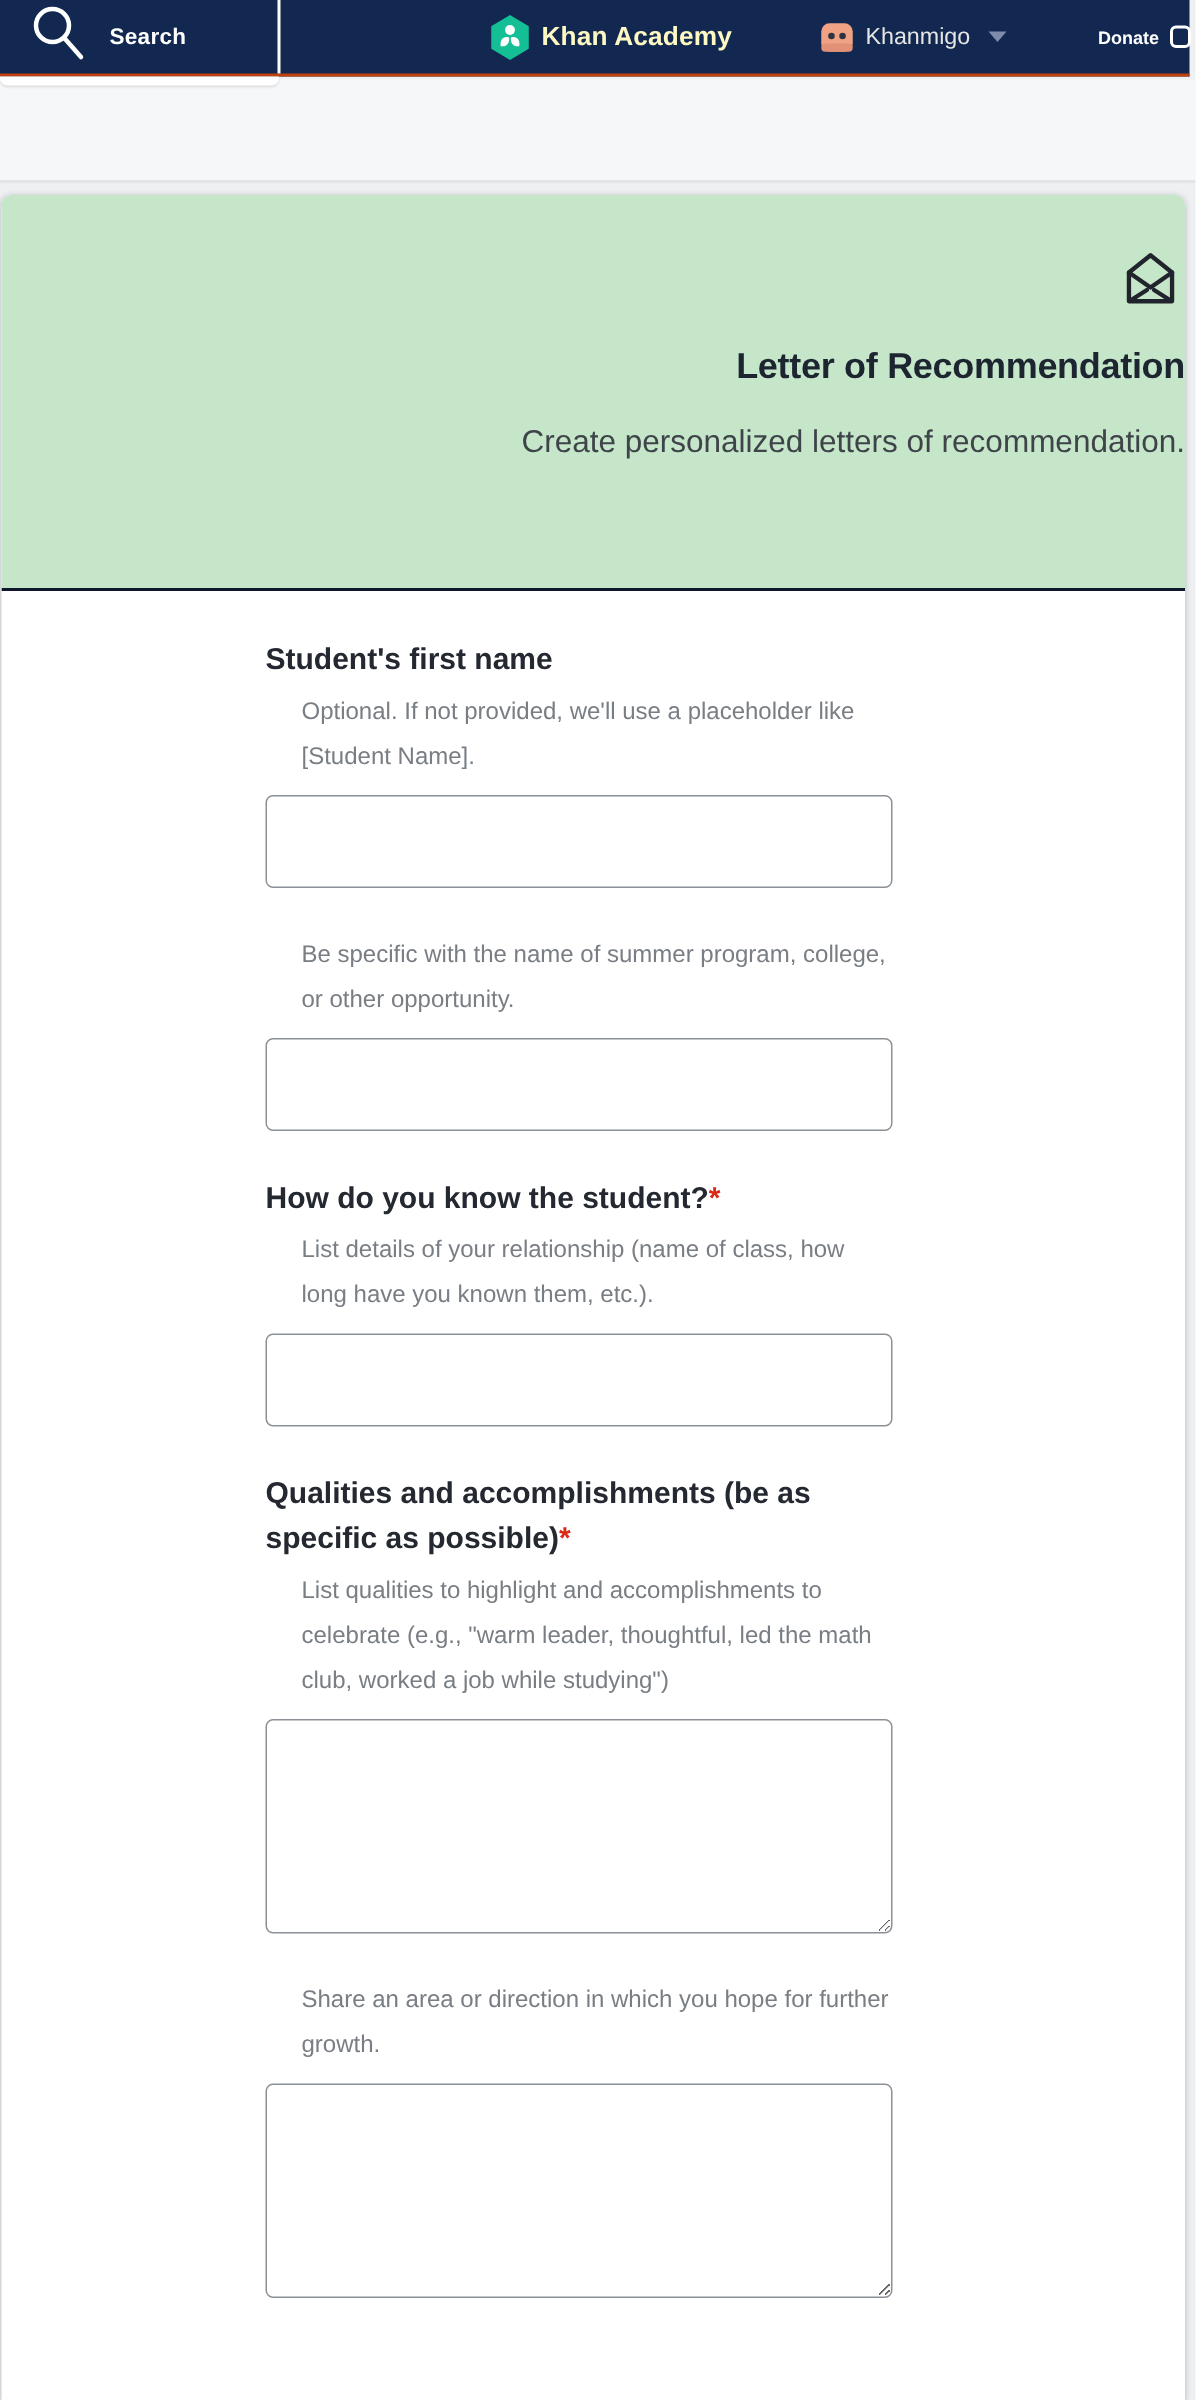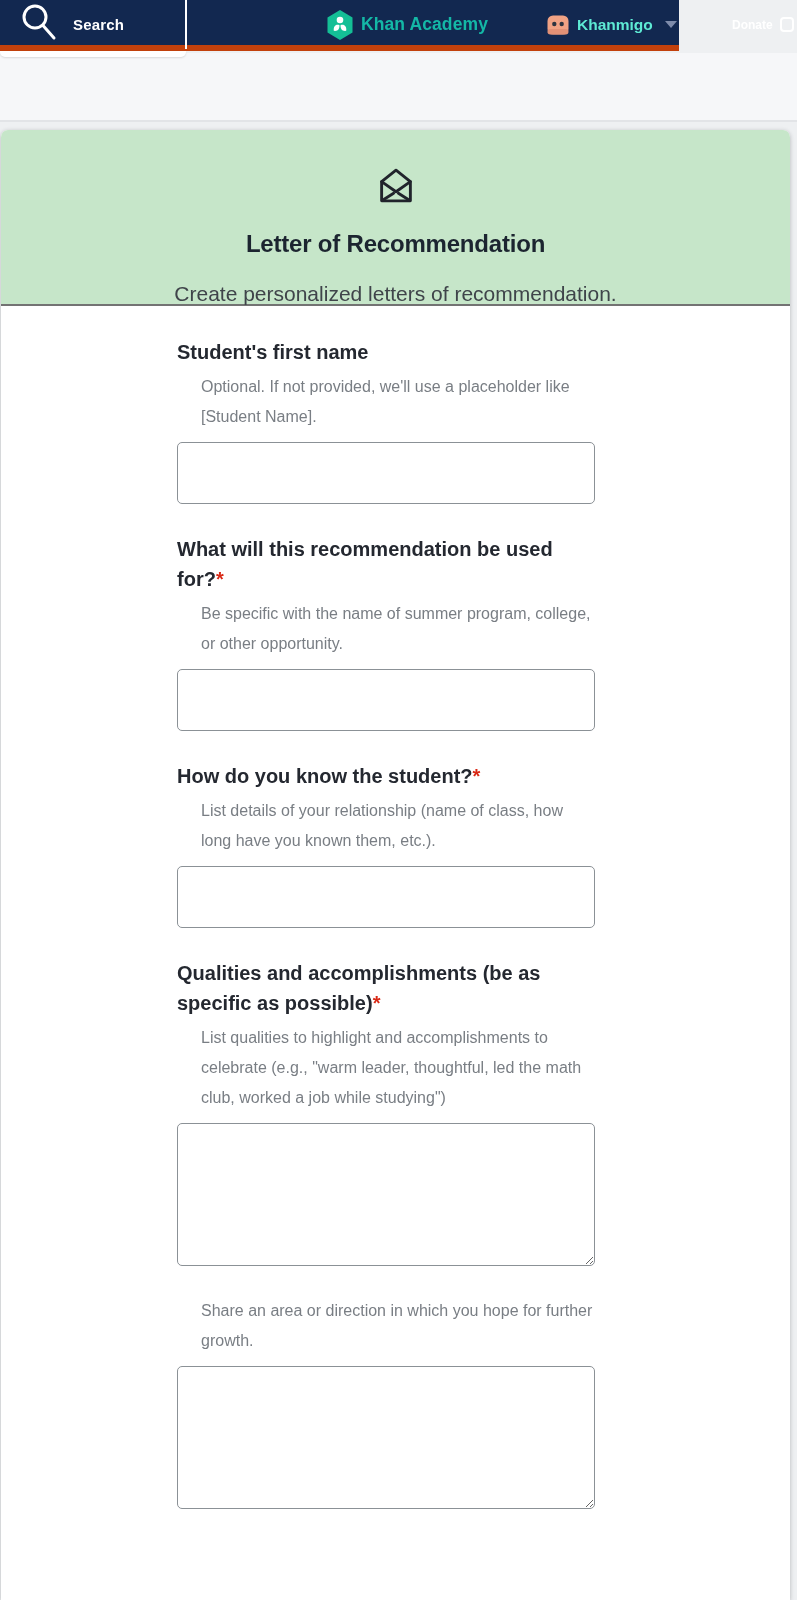"Search" .navbar { border-bottom: 6px solid #c2410c -> 2px solid #c2410c; width: 679px -> 793px }
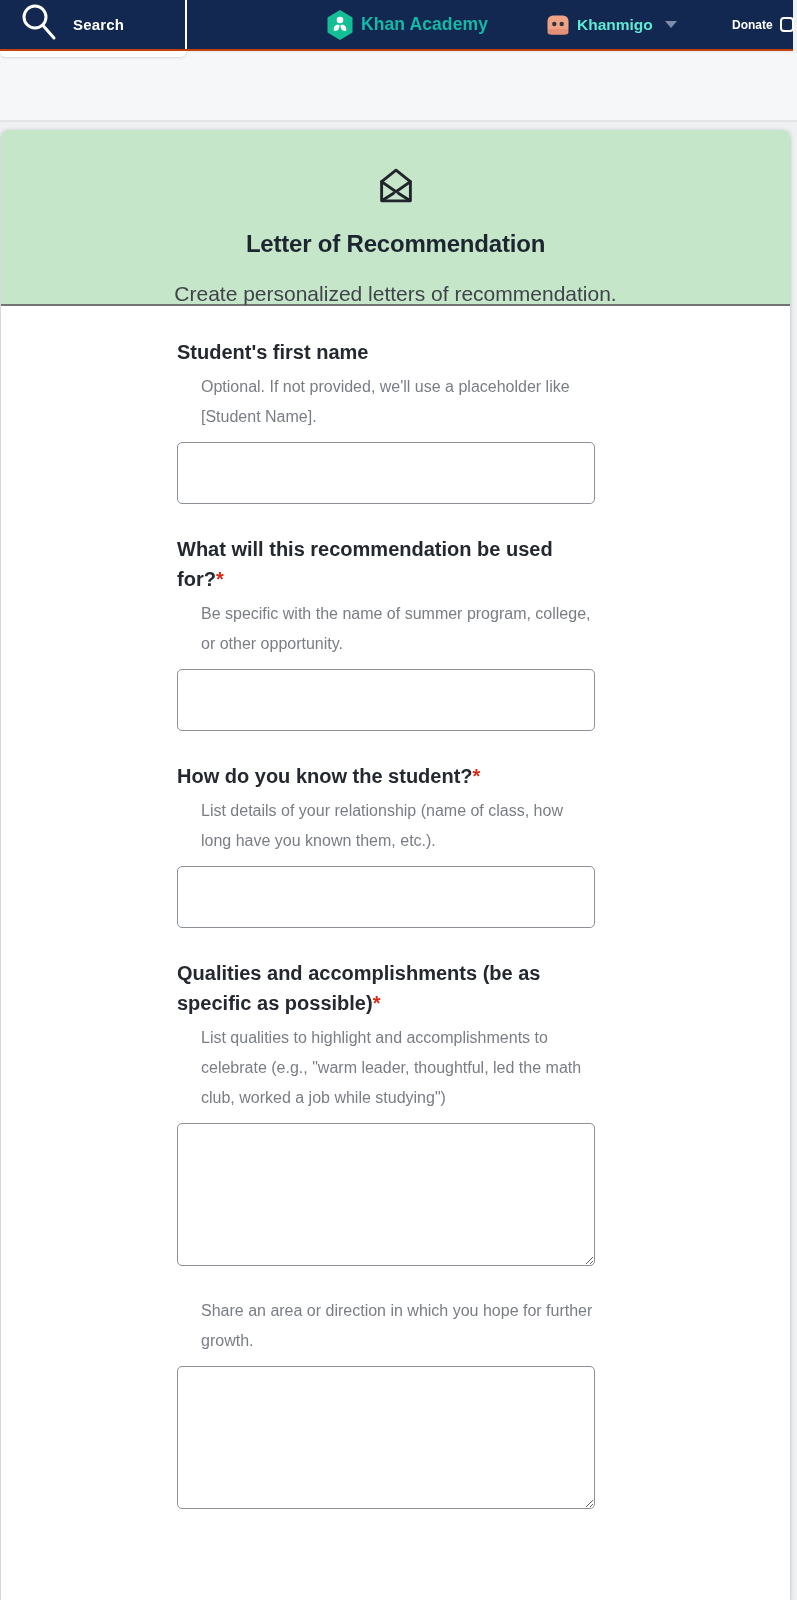"Khan Academy" .brand-label { color: #14b8a6 -> #fef9c3 }
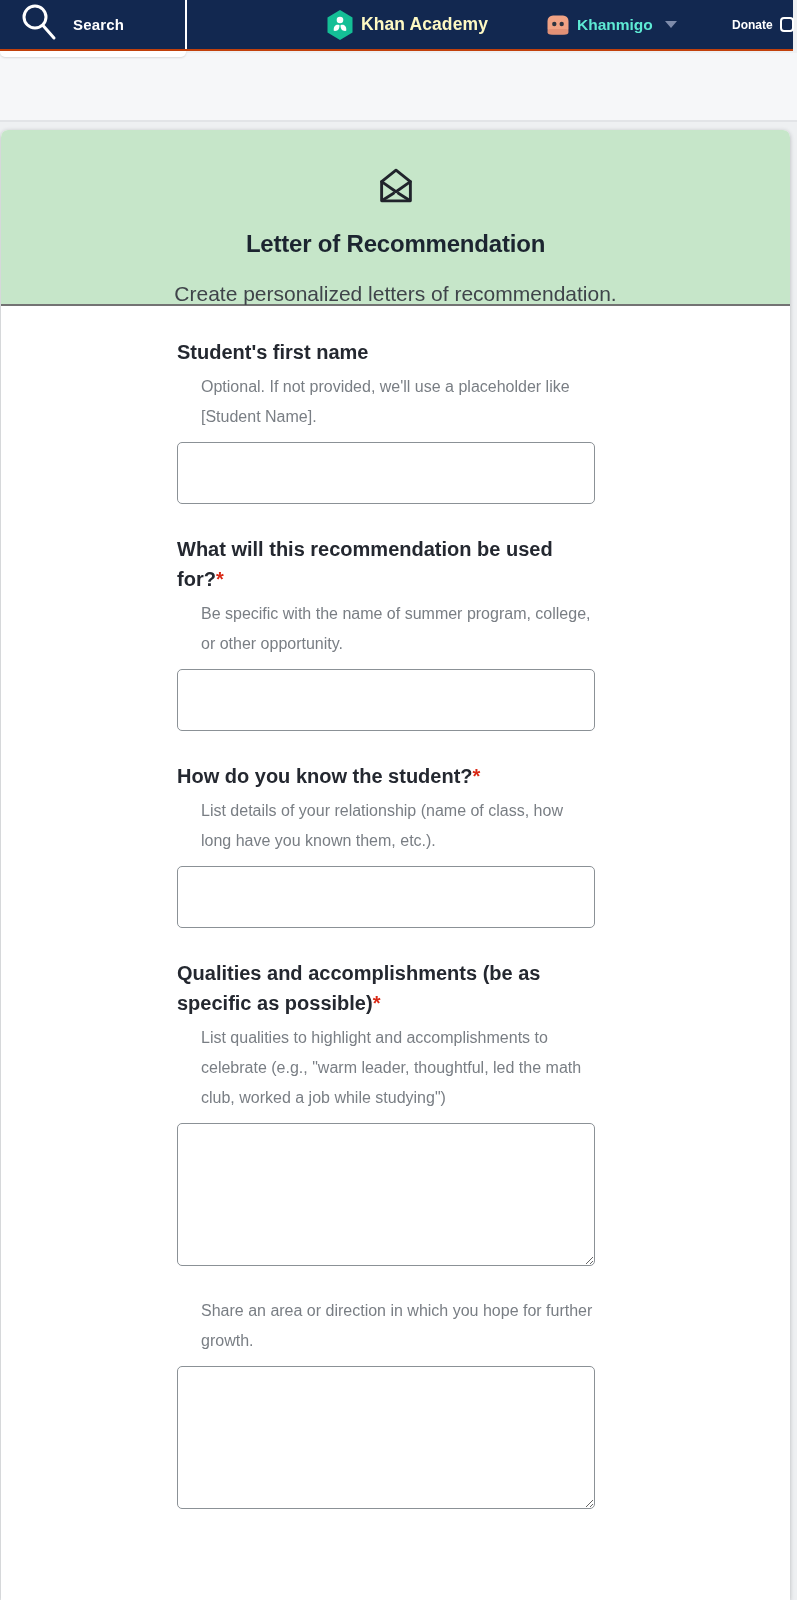"Khanmigo" .khanmigo-label { color: #5eead4 -> #e5e5e5; font-weight: 700 -> 400 }
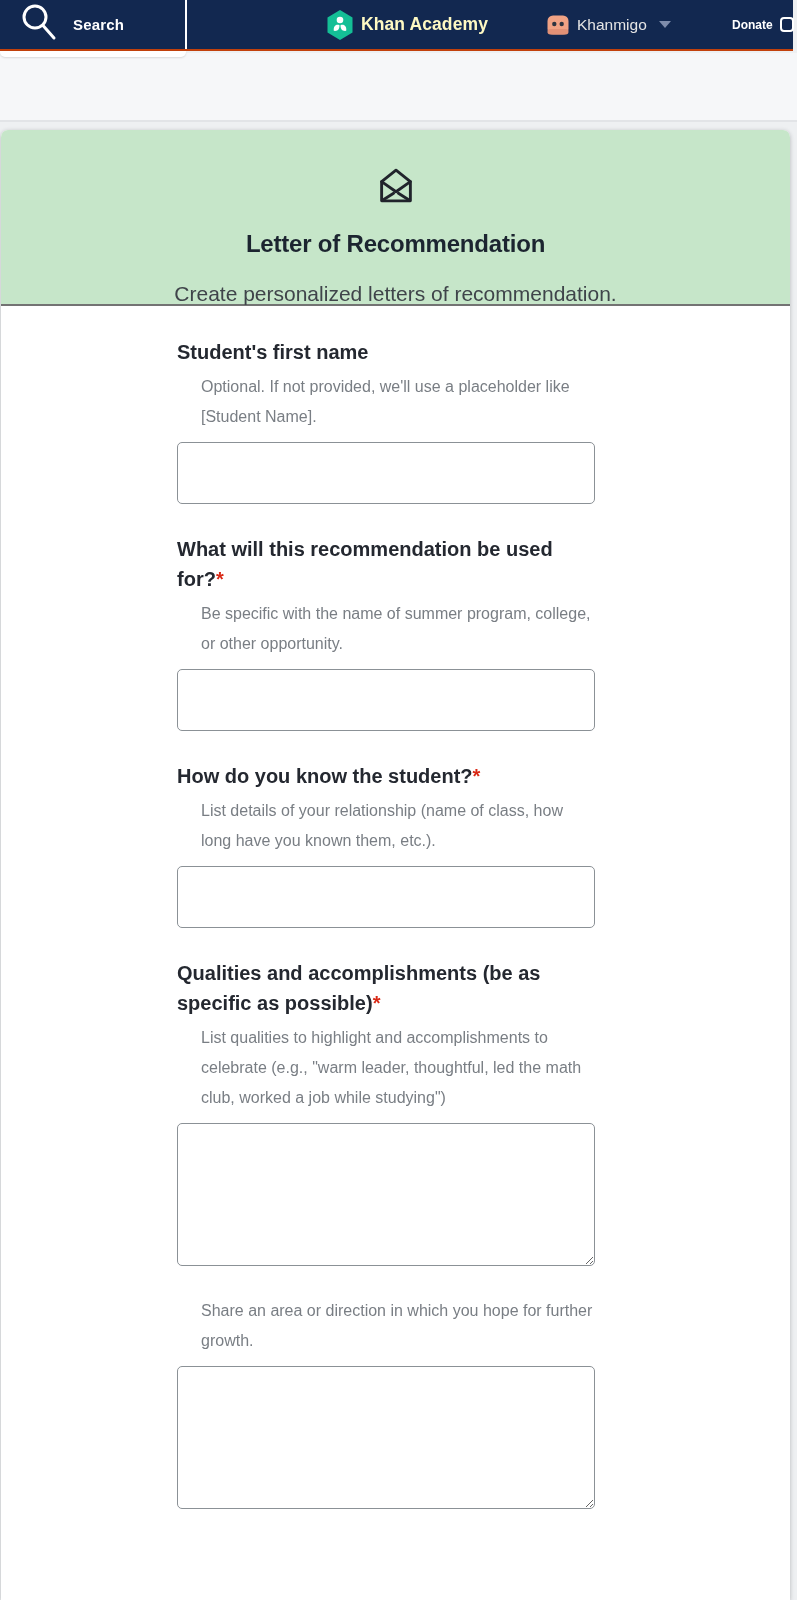"Letter of Recommendation" .card-header { border-bottom: 2px solid #737373 -> 2px solid #0f172a; height: 176px -> 264px; text-align: center -> right }
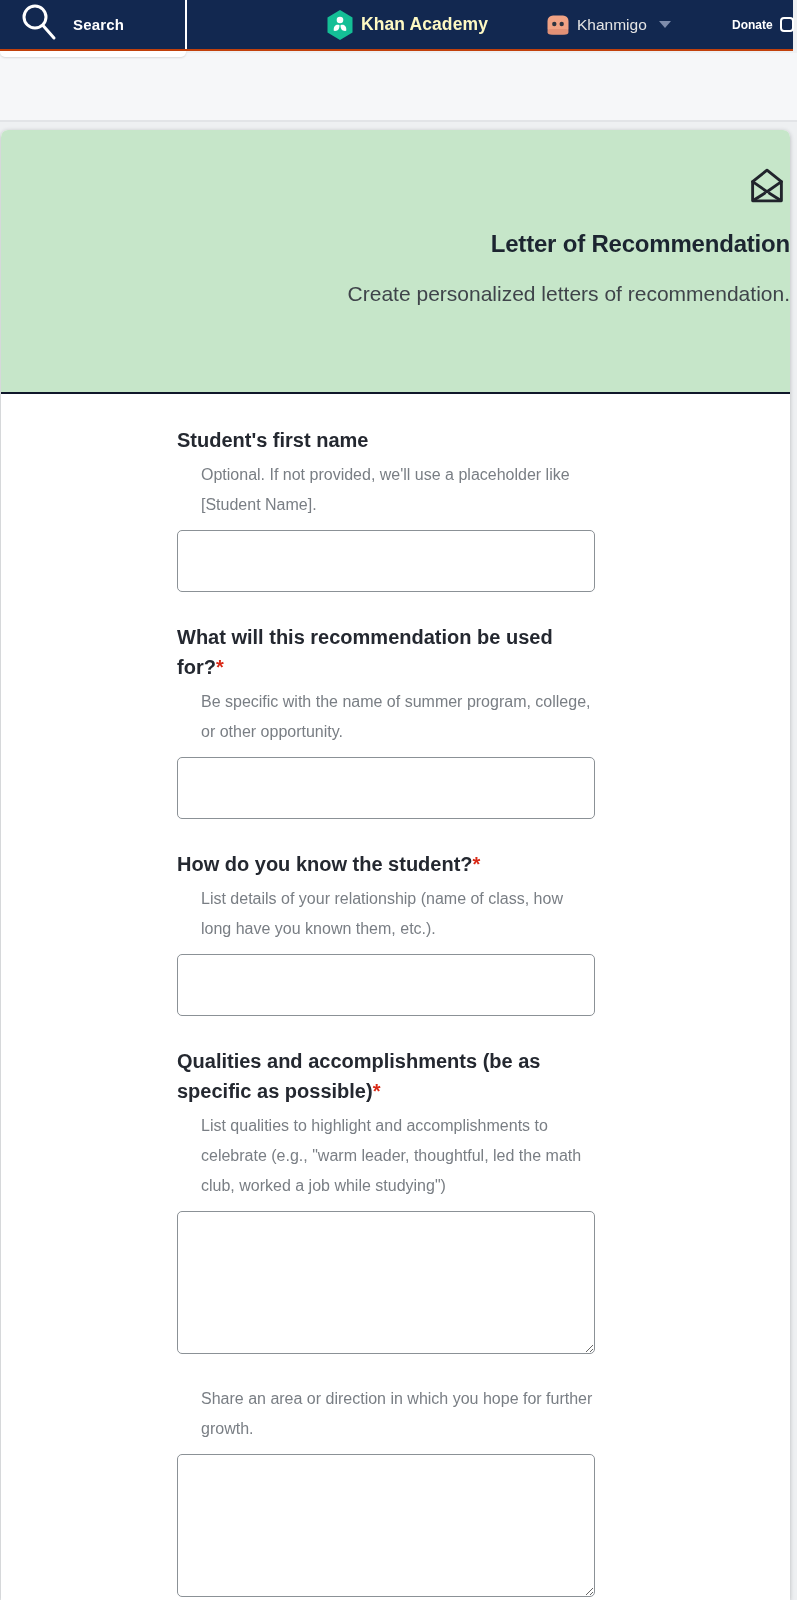"What will this recommendation be" div.field-label { html: <div><span>What will this recommendation be used for?</span><span>*</span></div> -> none }
